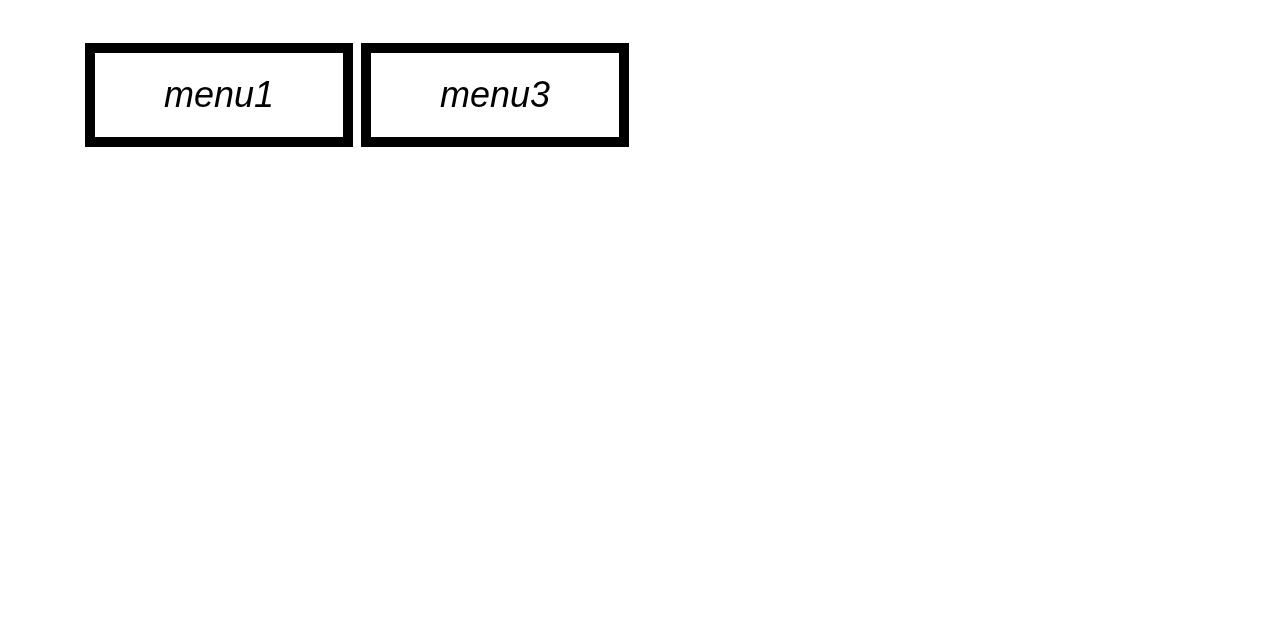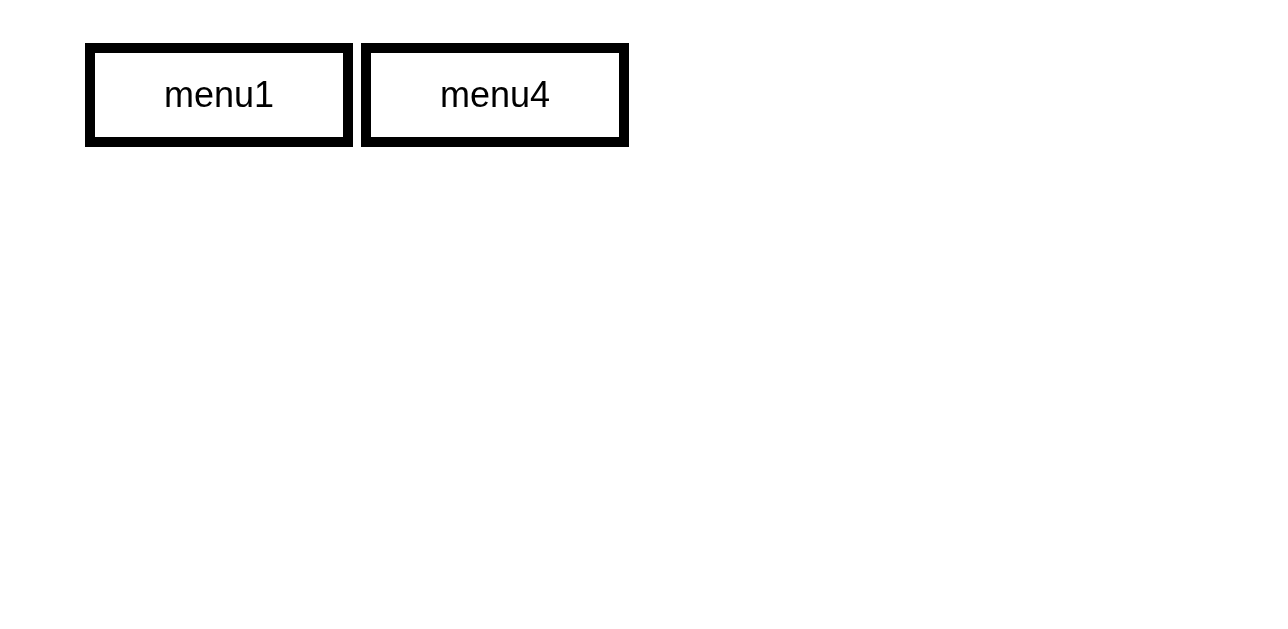"menu1" .menu-bar { font-style: none -> italic }
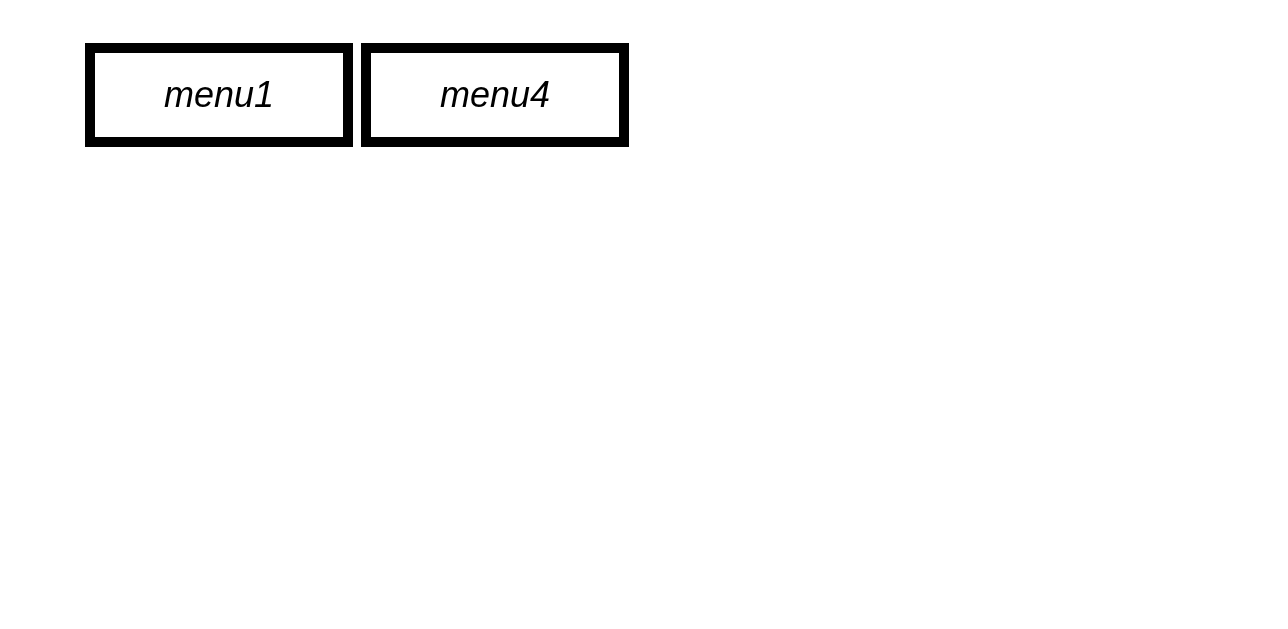"menu3" div.menu-item { html: none -> <div> <span>menu3</span> </div> }
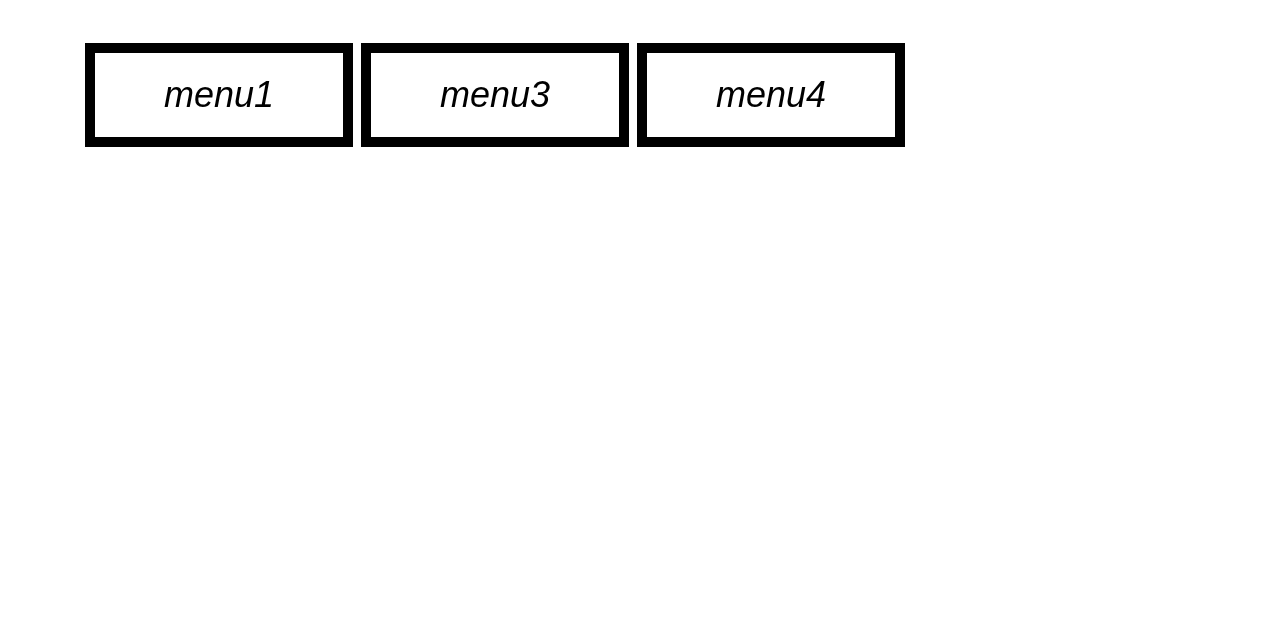"menu4" div.menu-item { html: <div> <span>menu4</span> </div> -> none }
